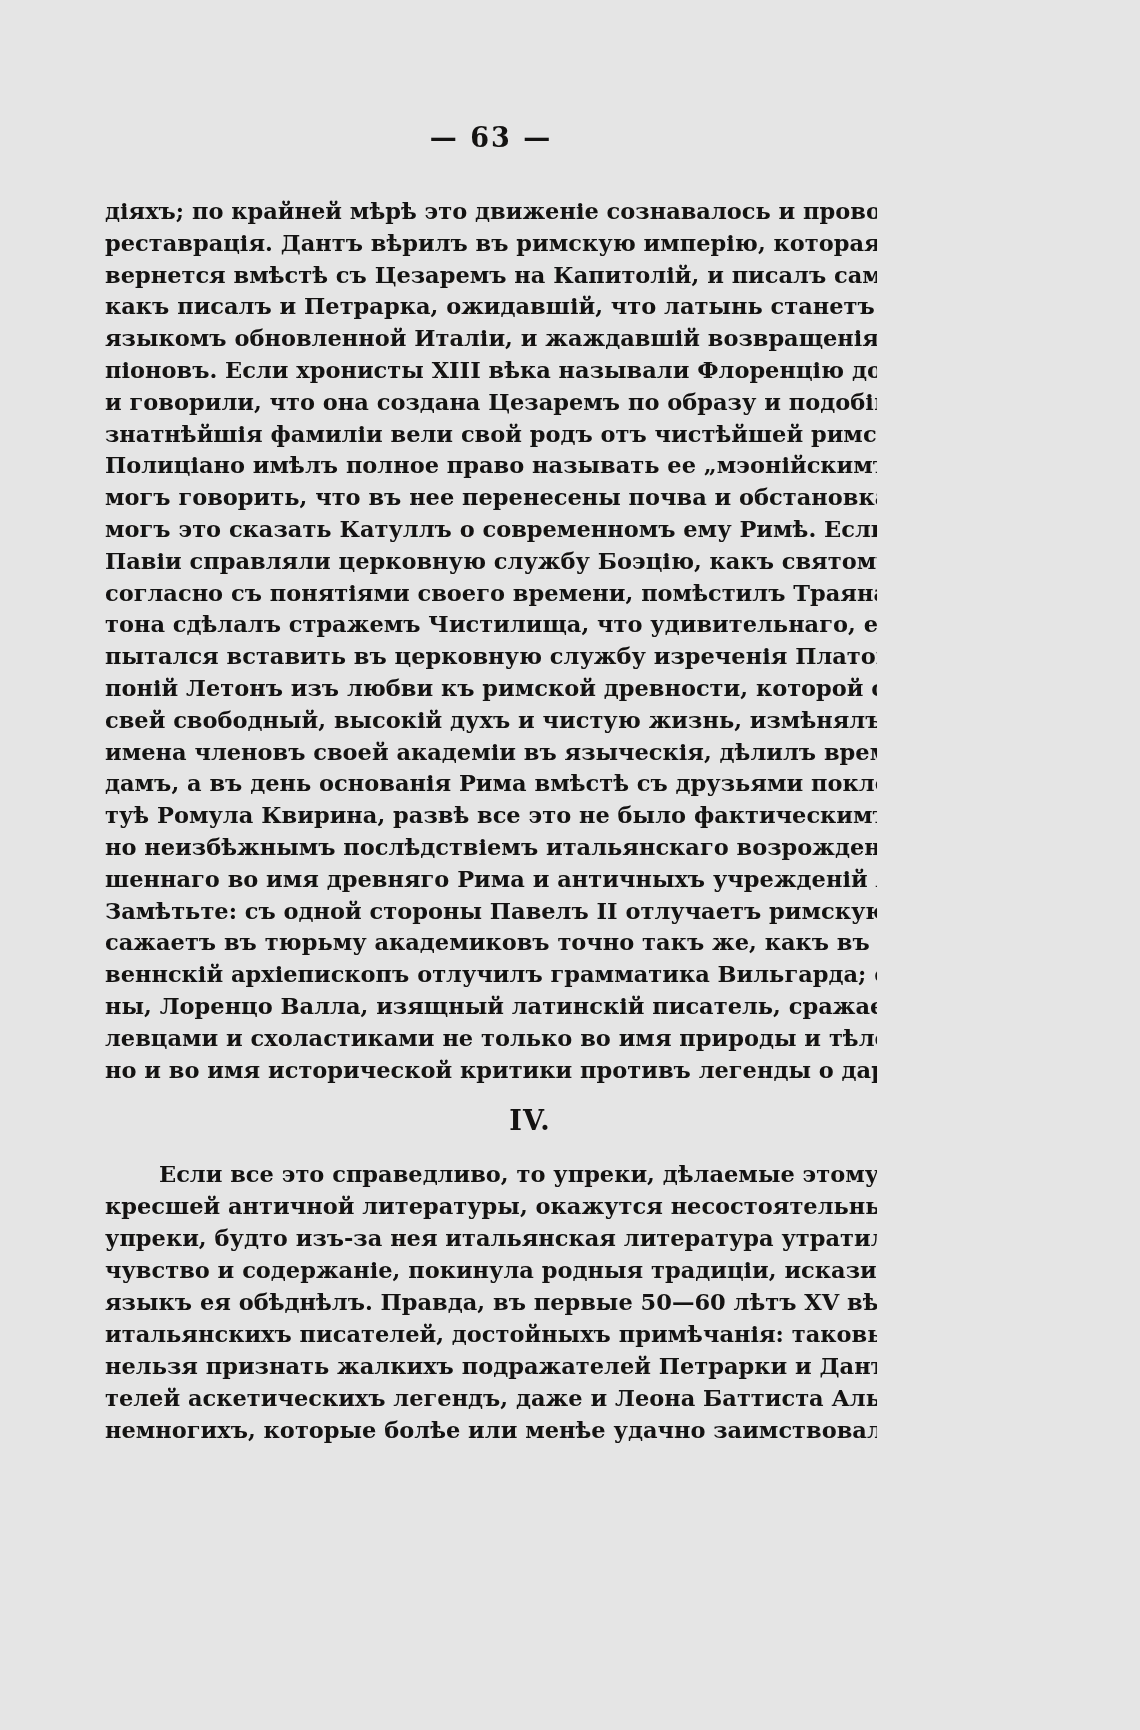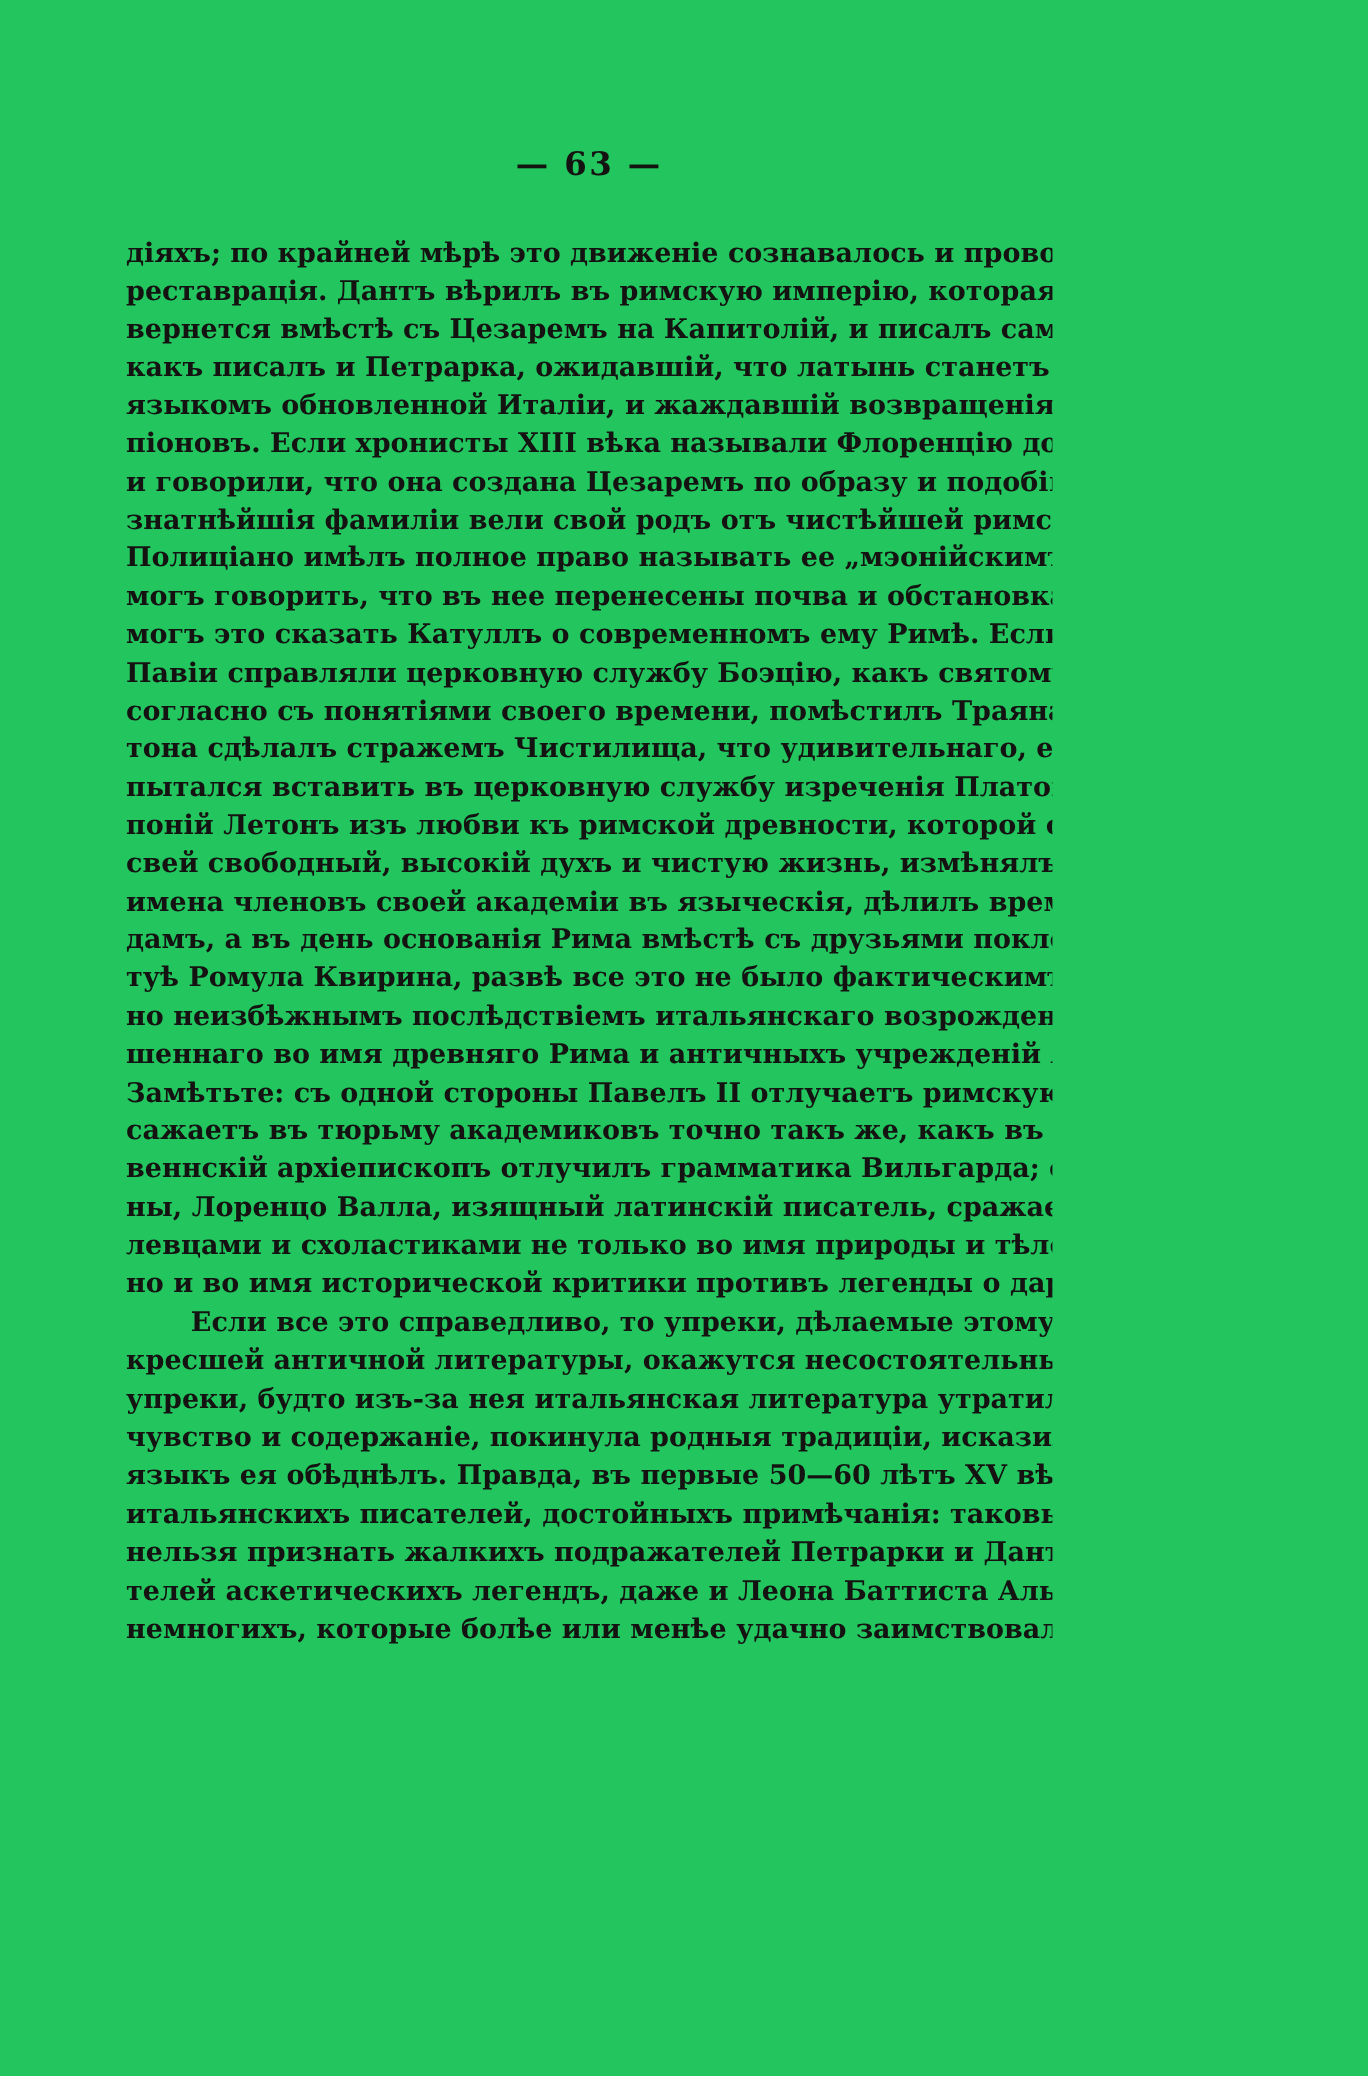"— 63 —" .page { background: #22c55e -> #e5e5e5 }
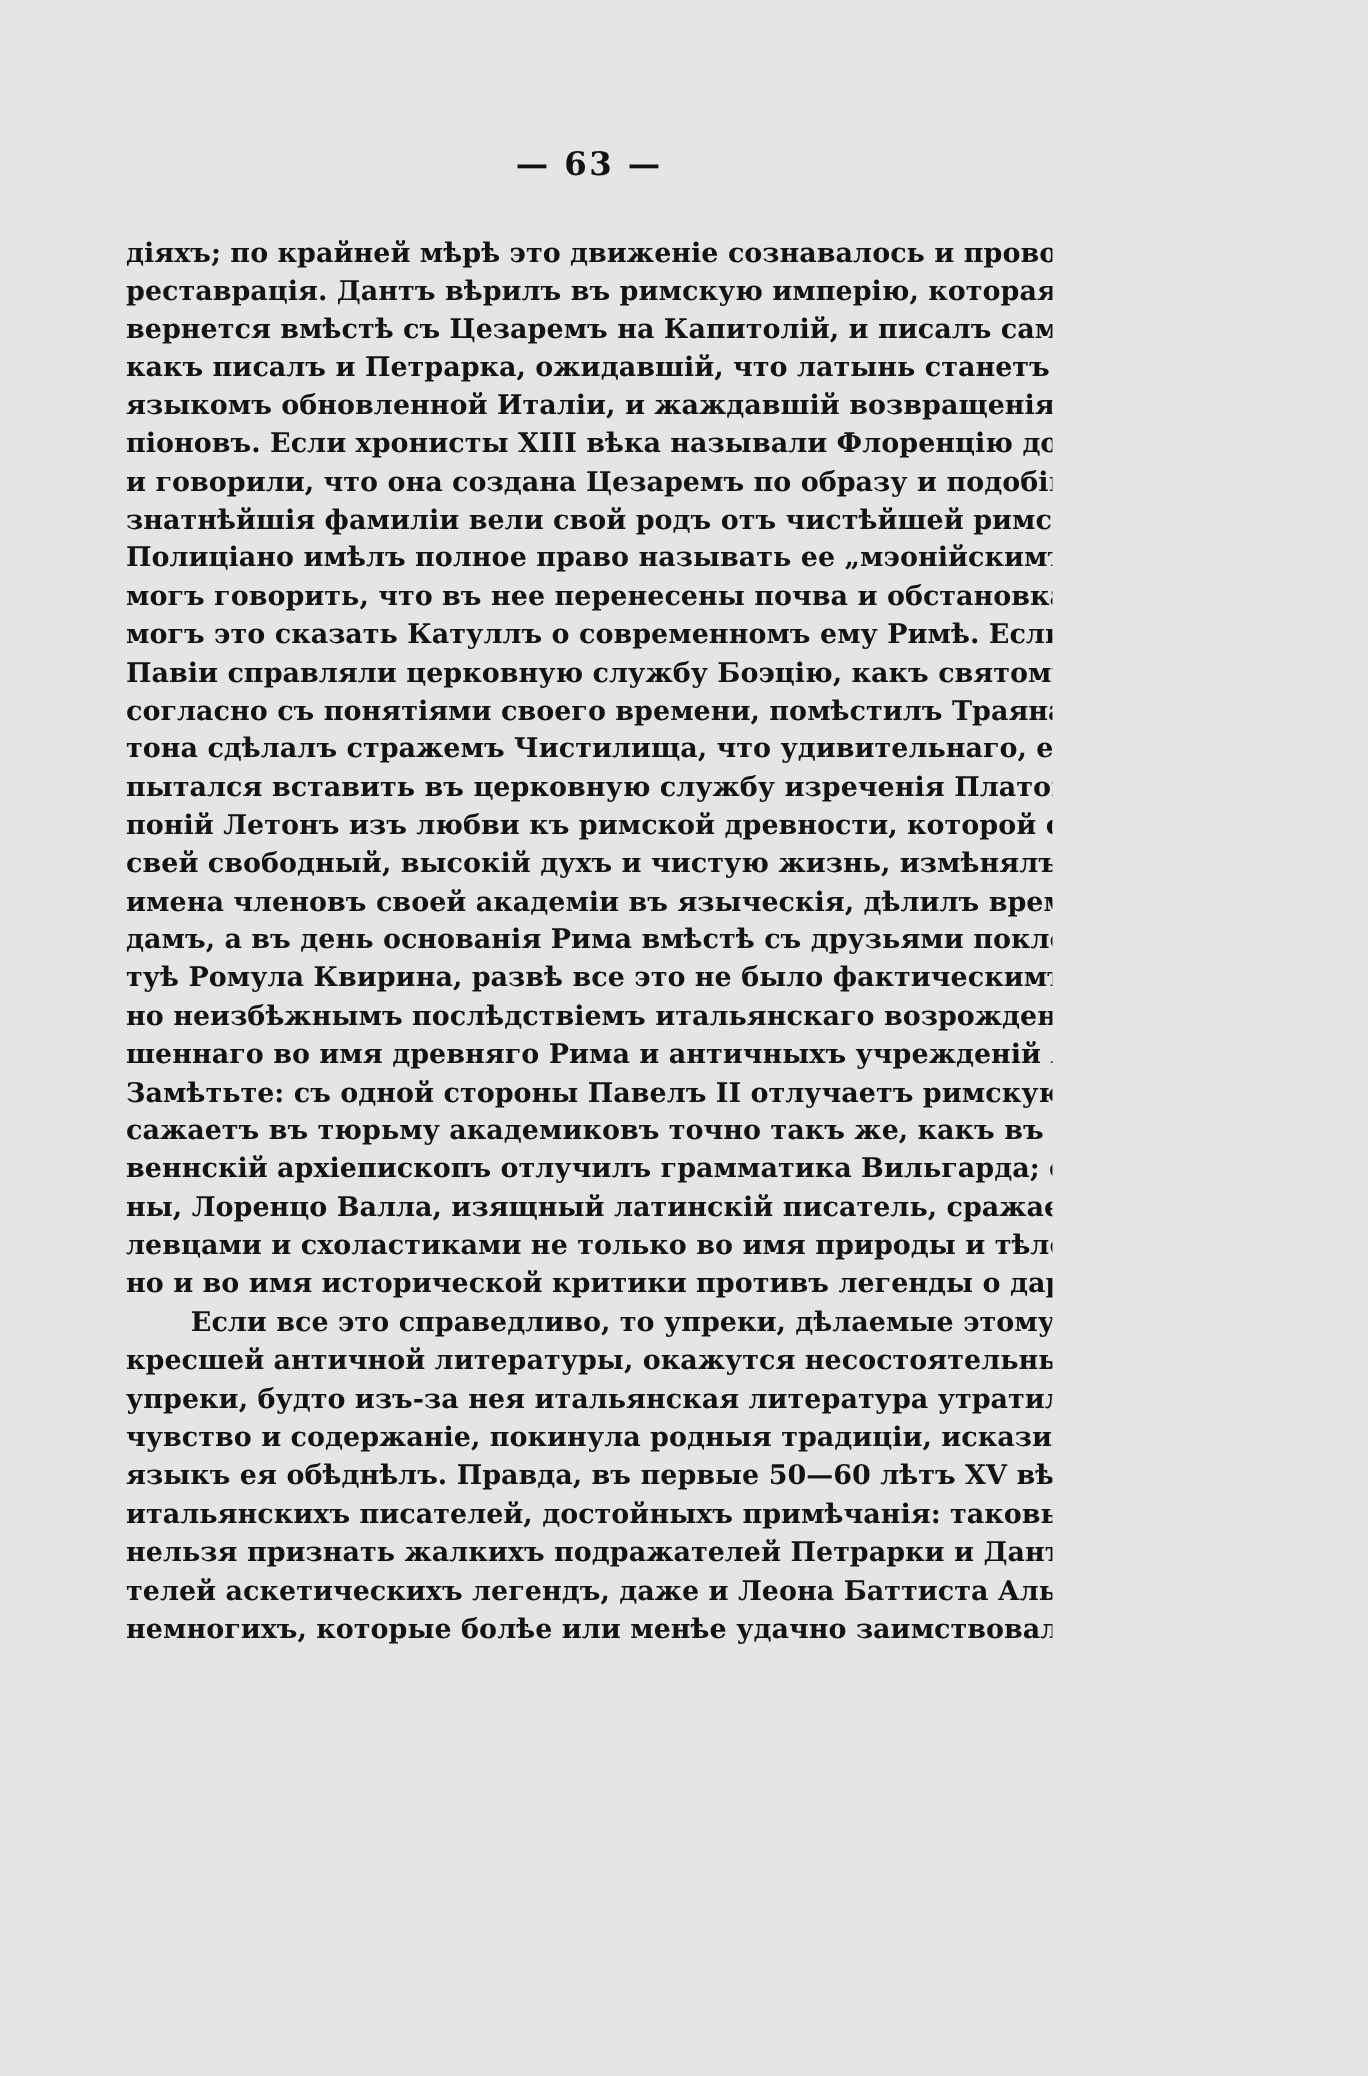"IV." div.heading { html: none -> <div>IV.</div> }
